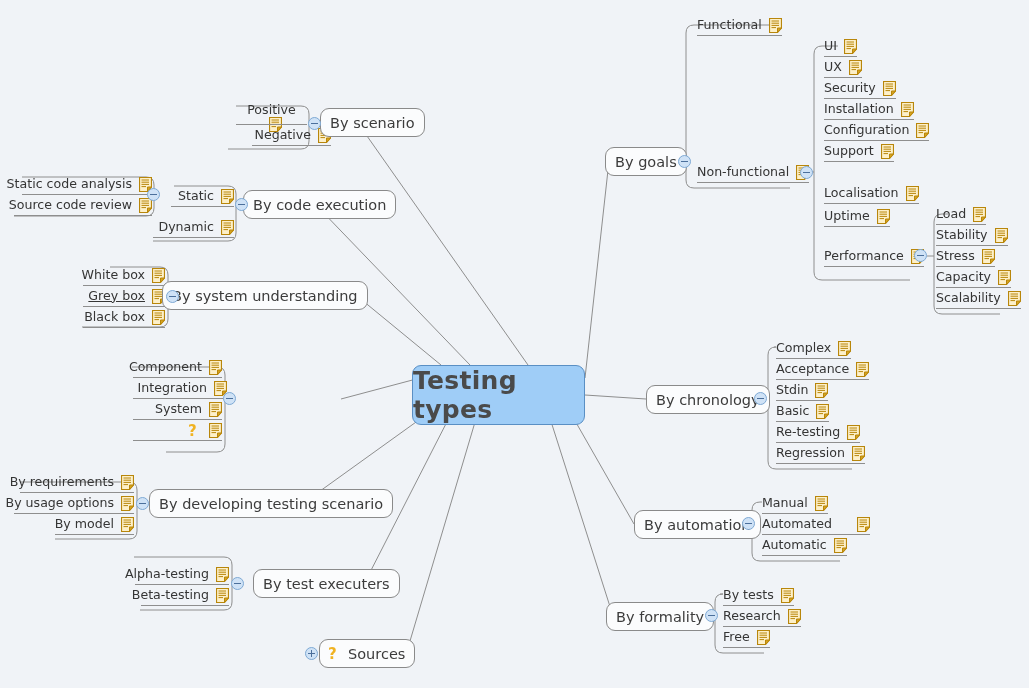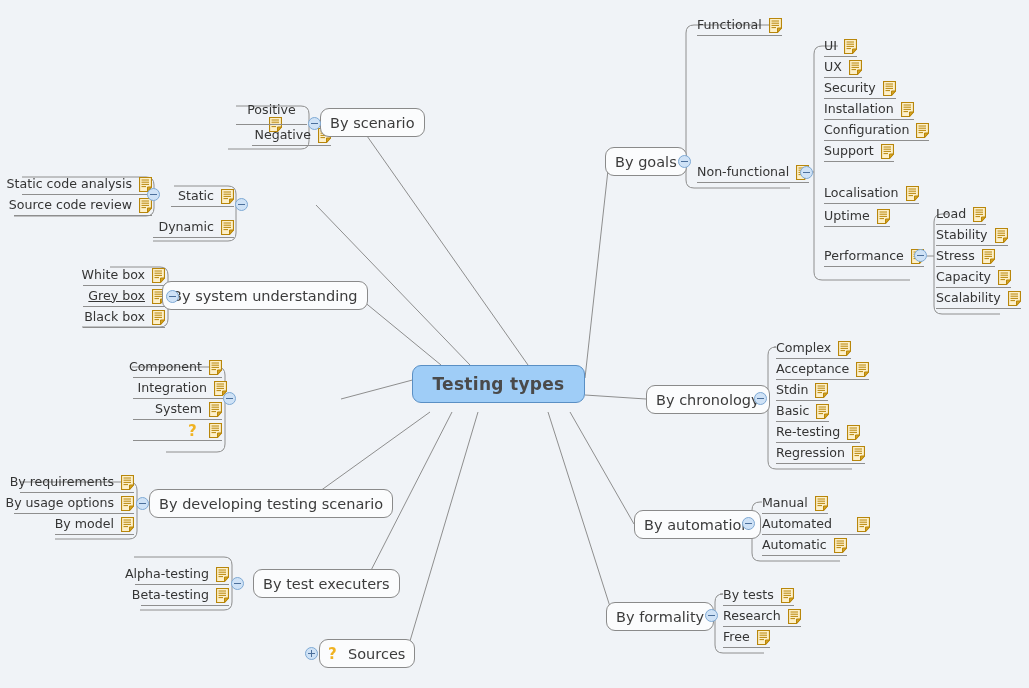"By code execution" div.node1 { html: none -> <div> <span>By code execution</span> </div> }
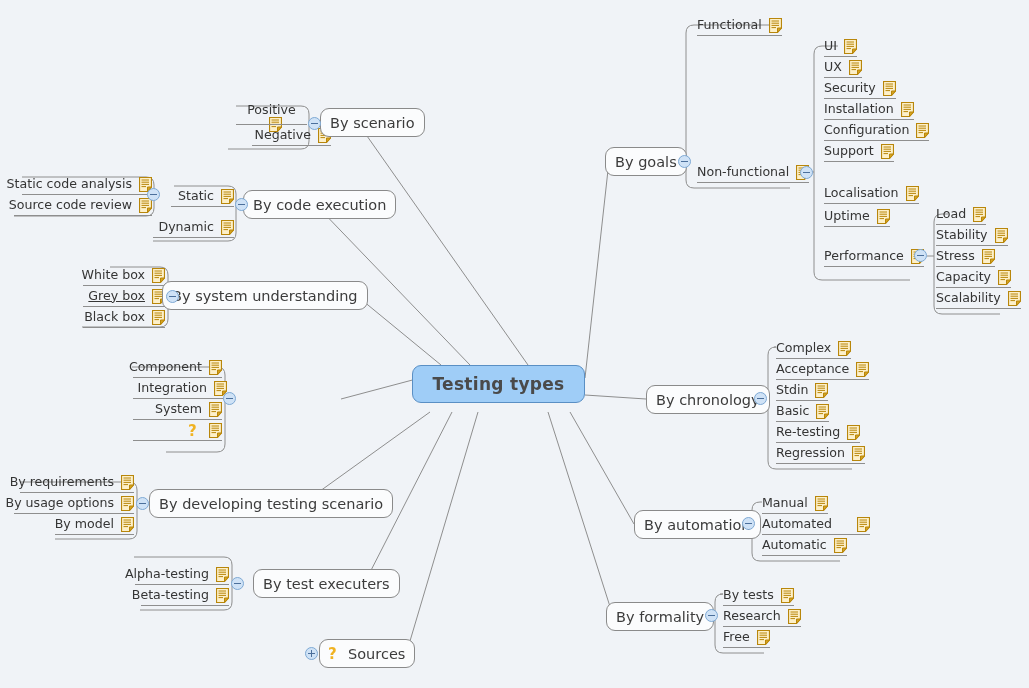"Testing types" .central { font-size: 17px -> 25px; height: 38px -> 60px }
